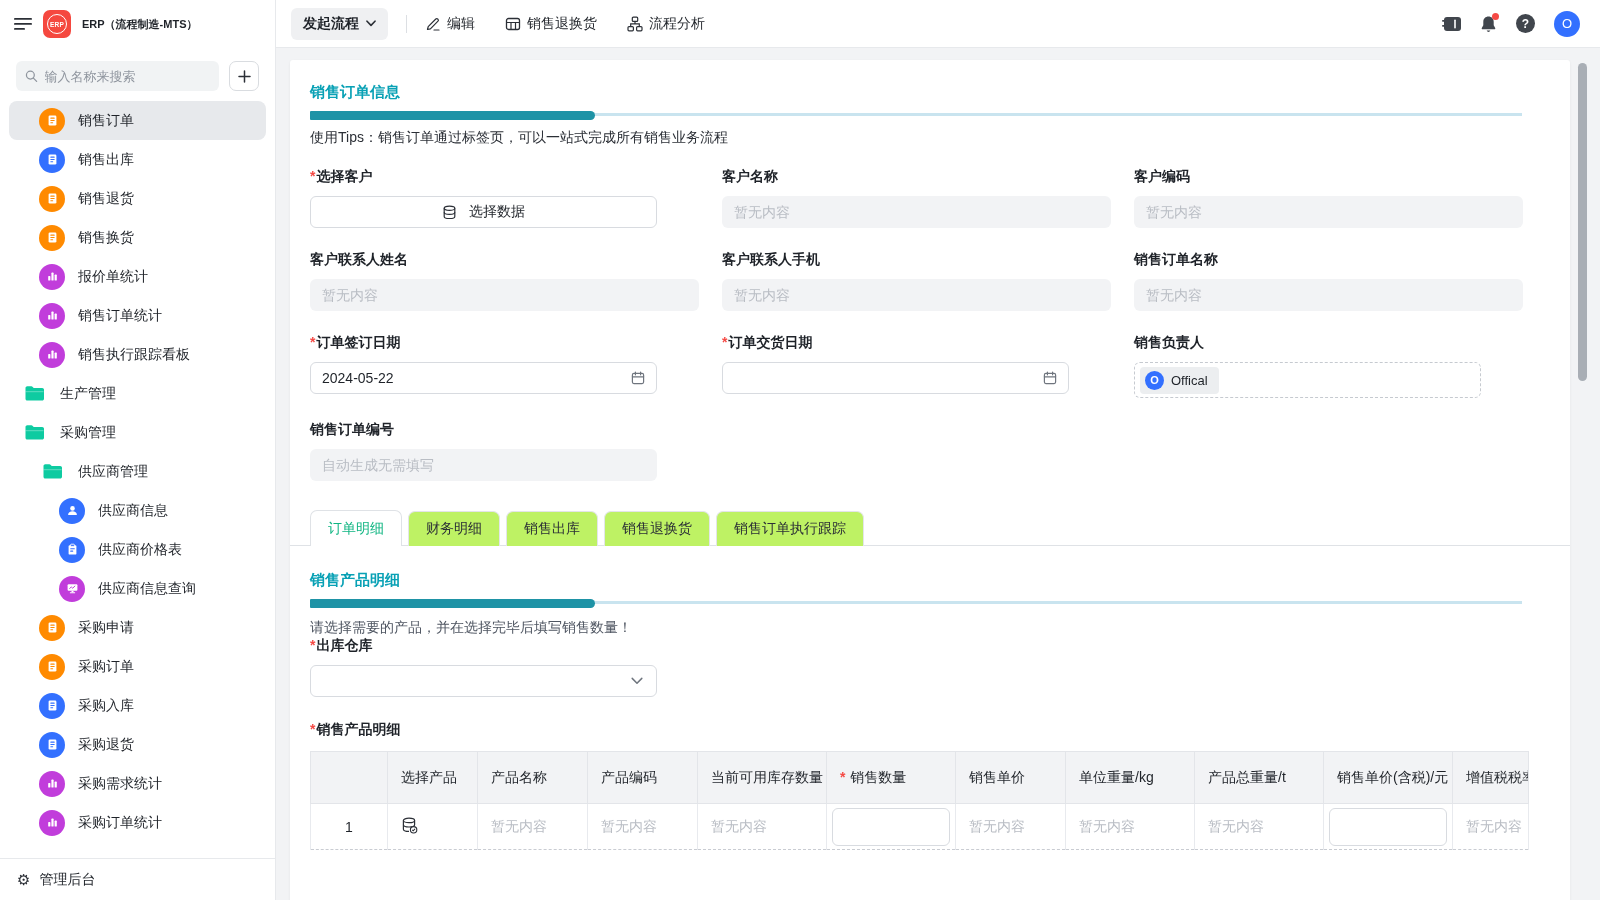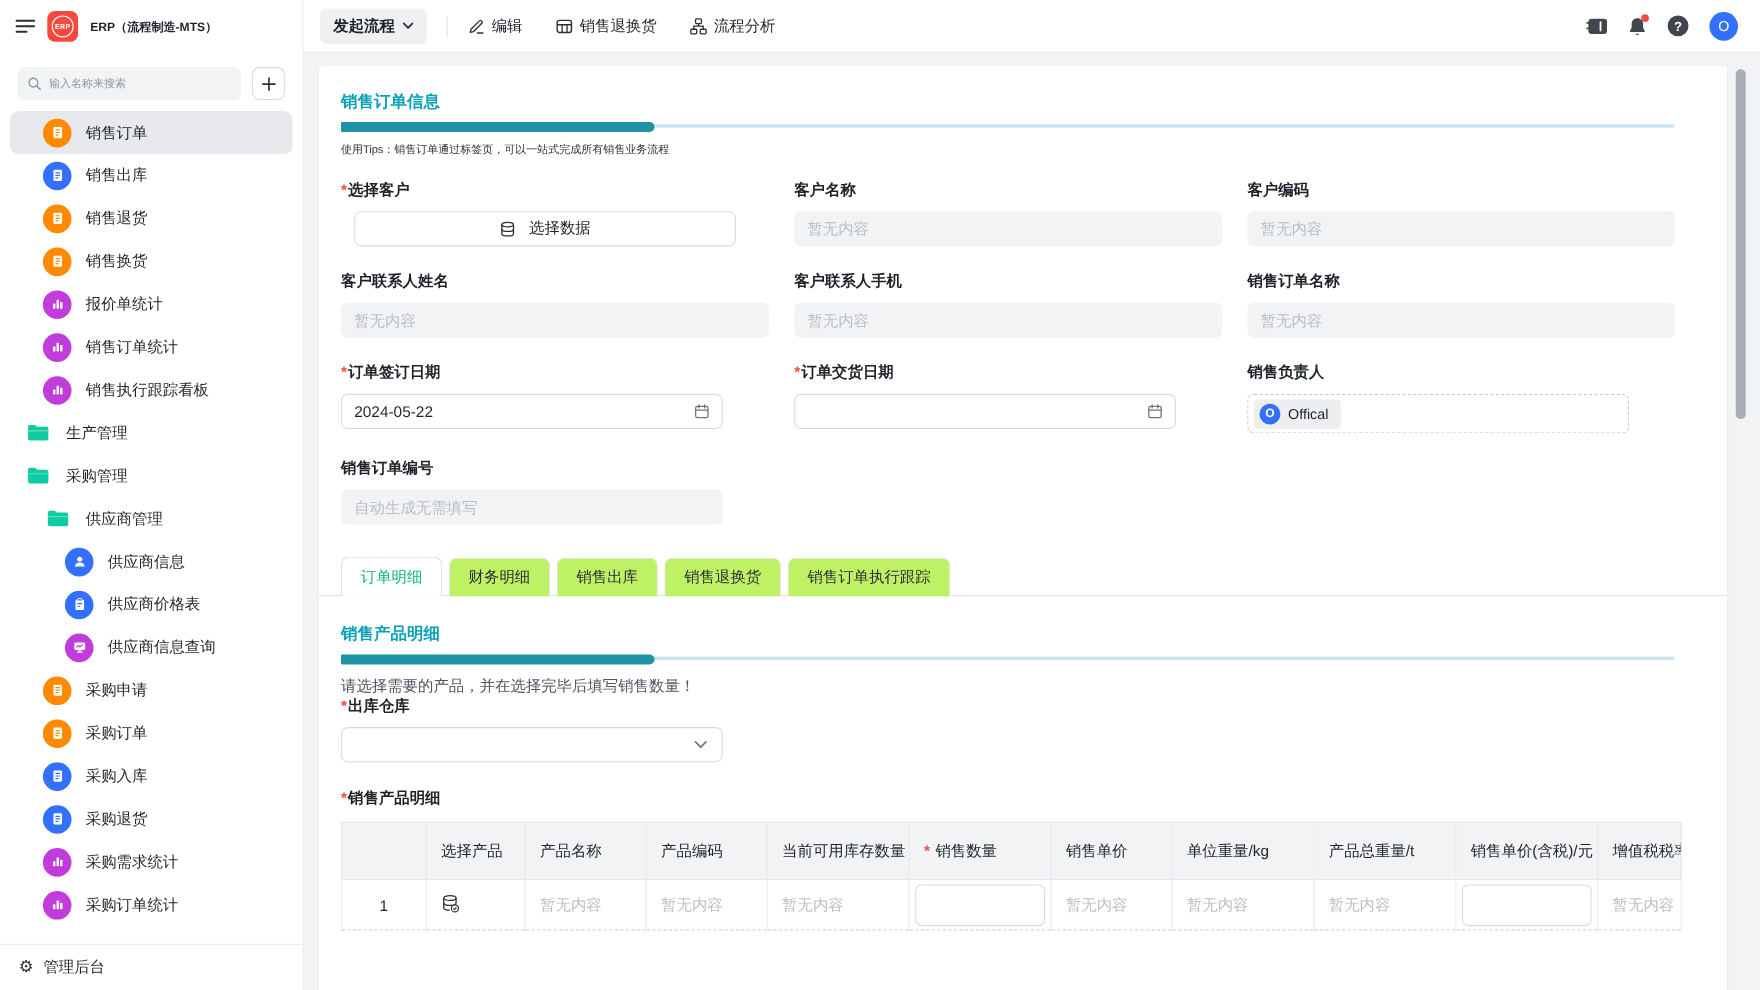"输入名称来搜索" .search input { font-size: 10px -> 13px }
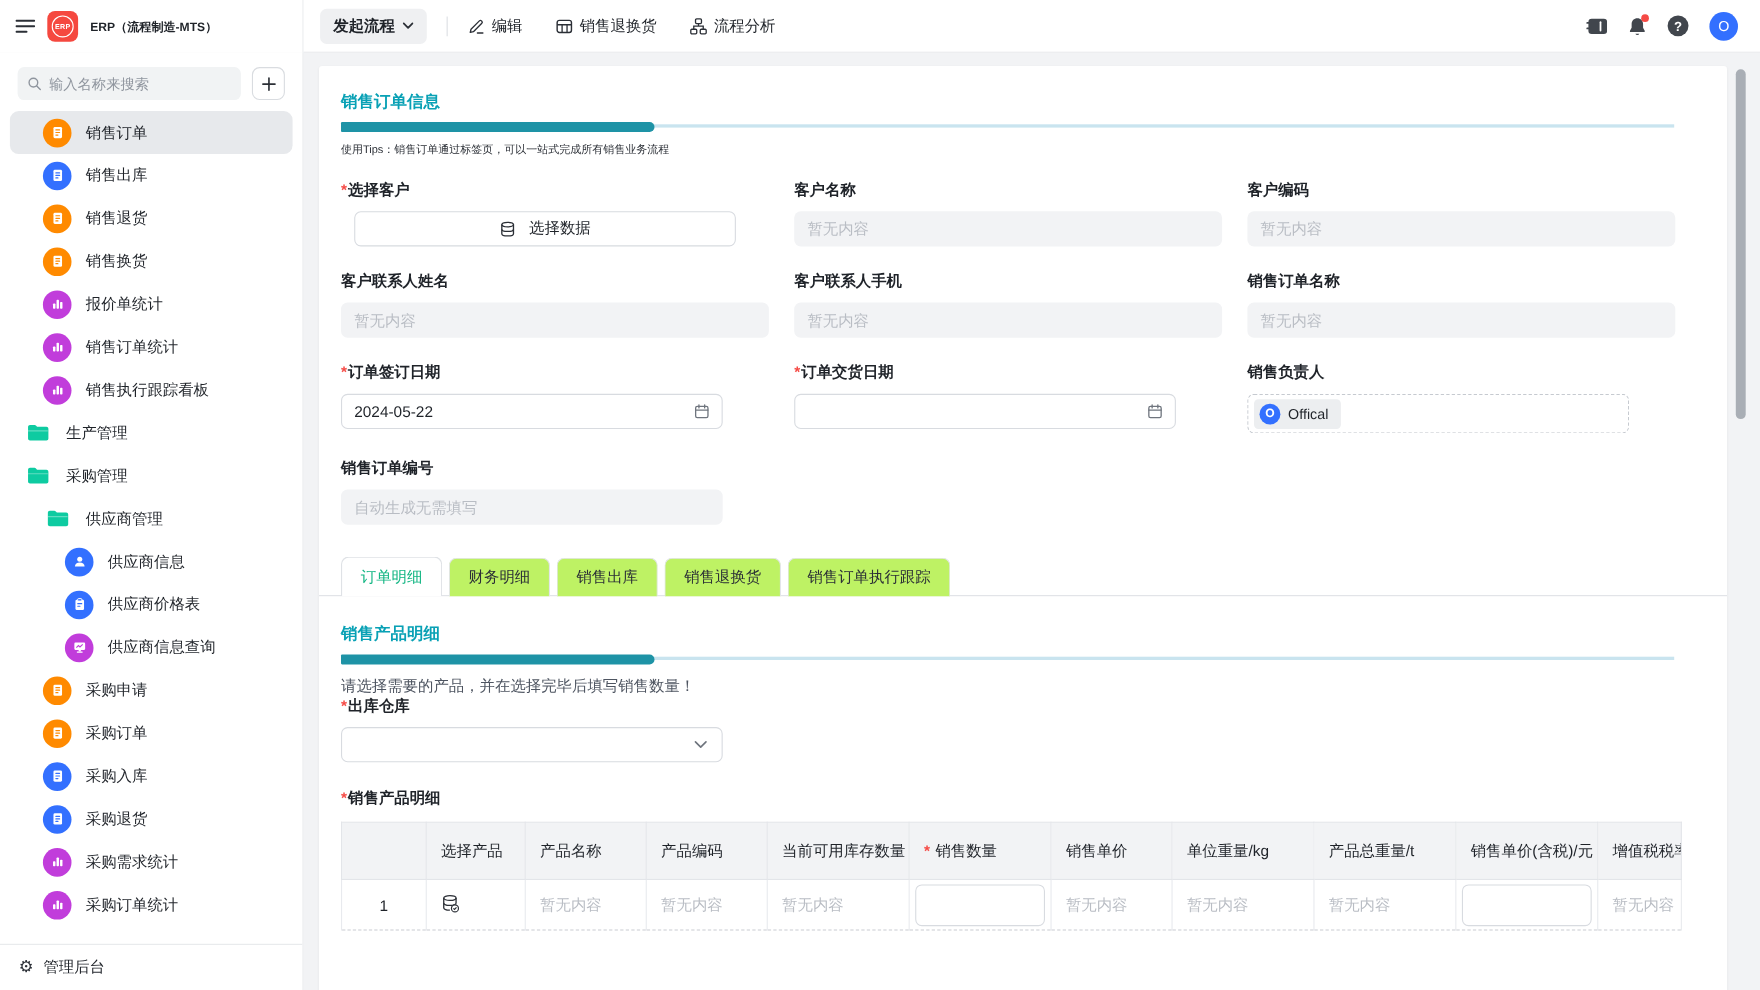"使用Tips：销售订单通过标签页，可以一站式完成所有销售业务流程" .tip { font-size: 10px -> 14px }
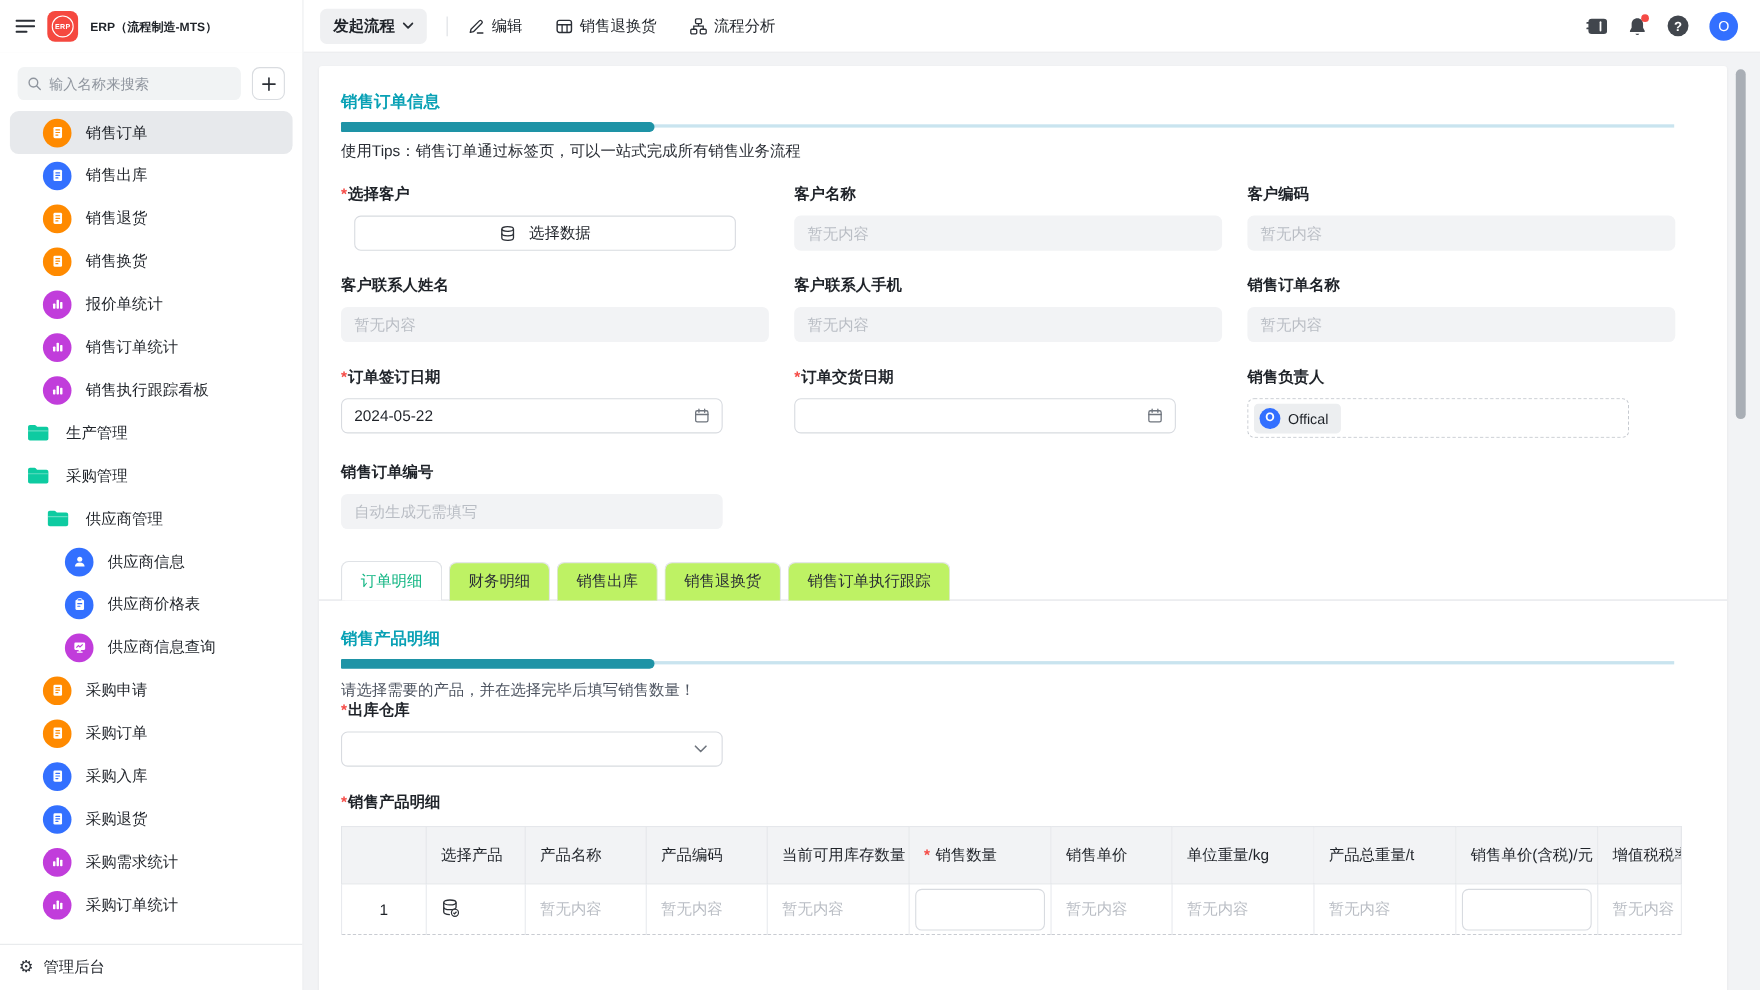"选择数据" .btn-select { margin-left: 12px -> none }
